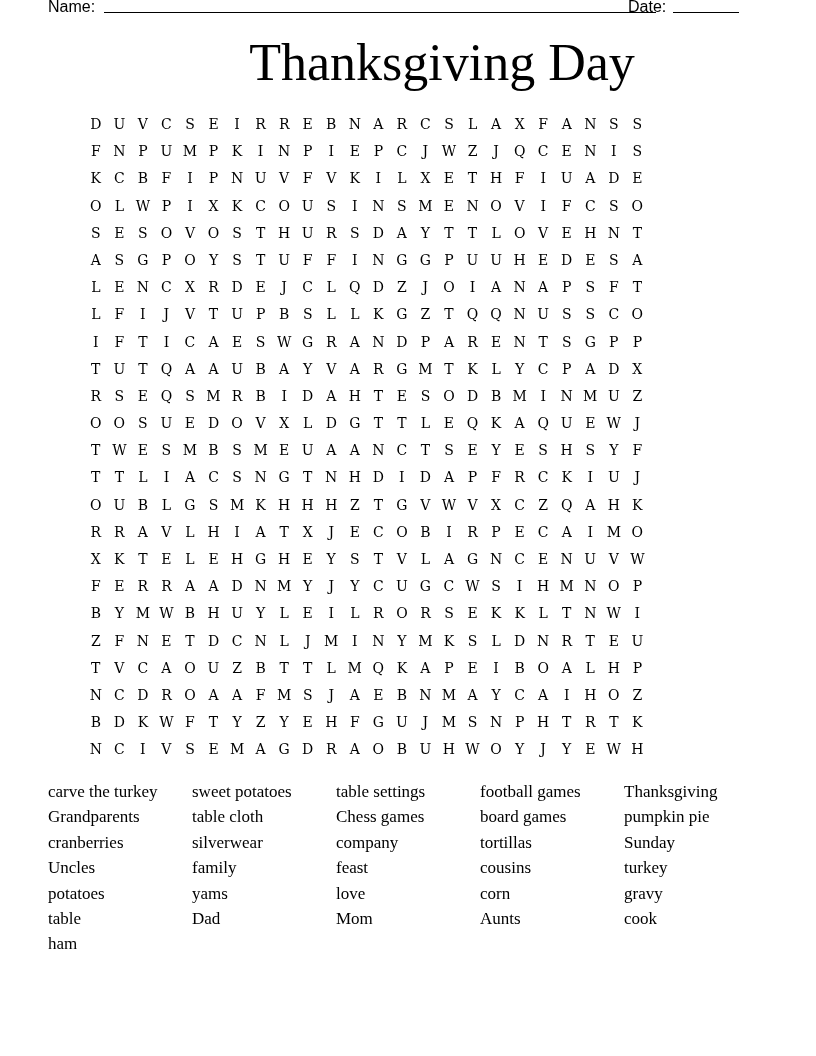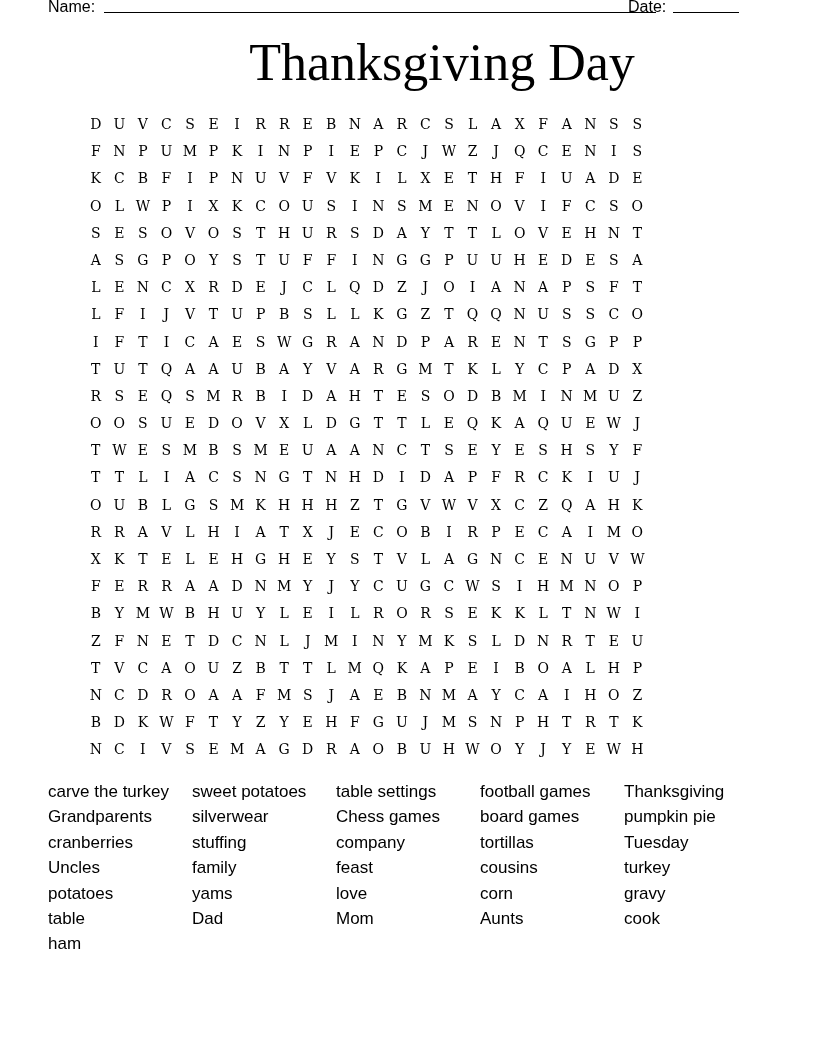"carve the turkey" .word { font-family: Liberation Sans, sans-serif -> Liberation Serif, serif }
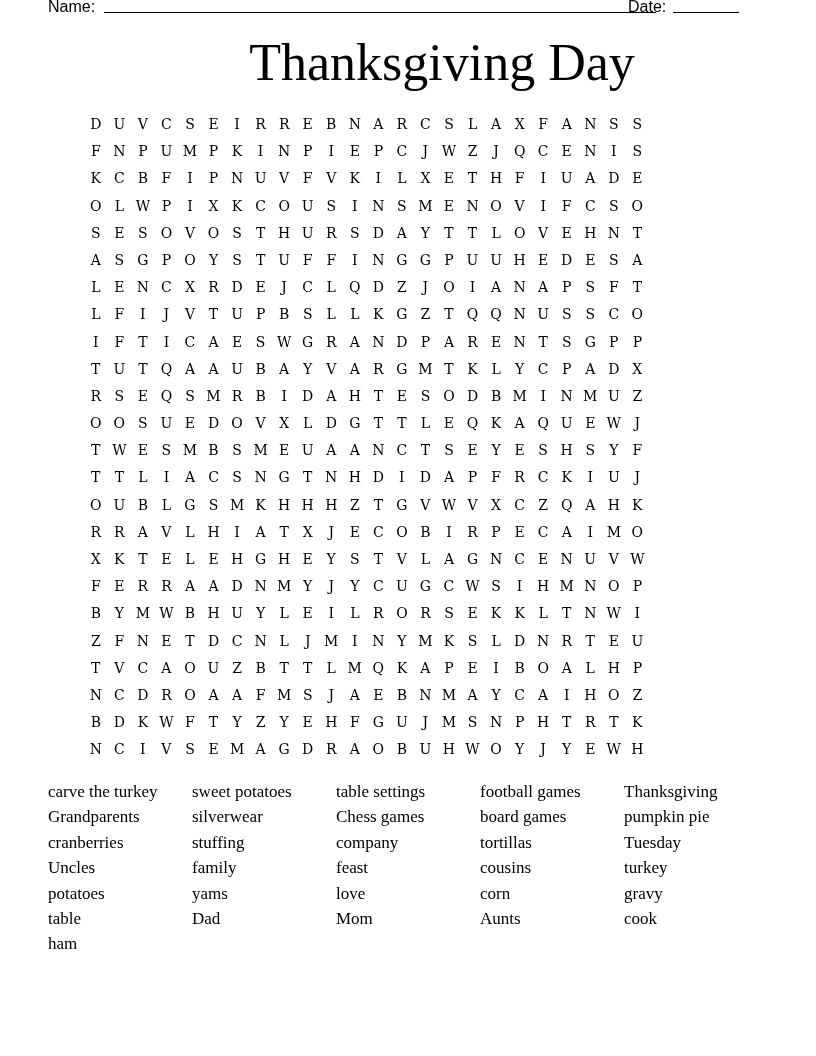"table cloth" div.word { html: none -> <div>table cloth</div> }
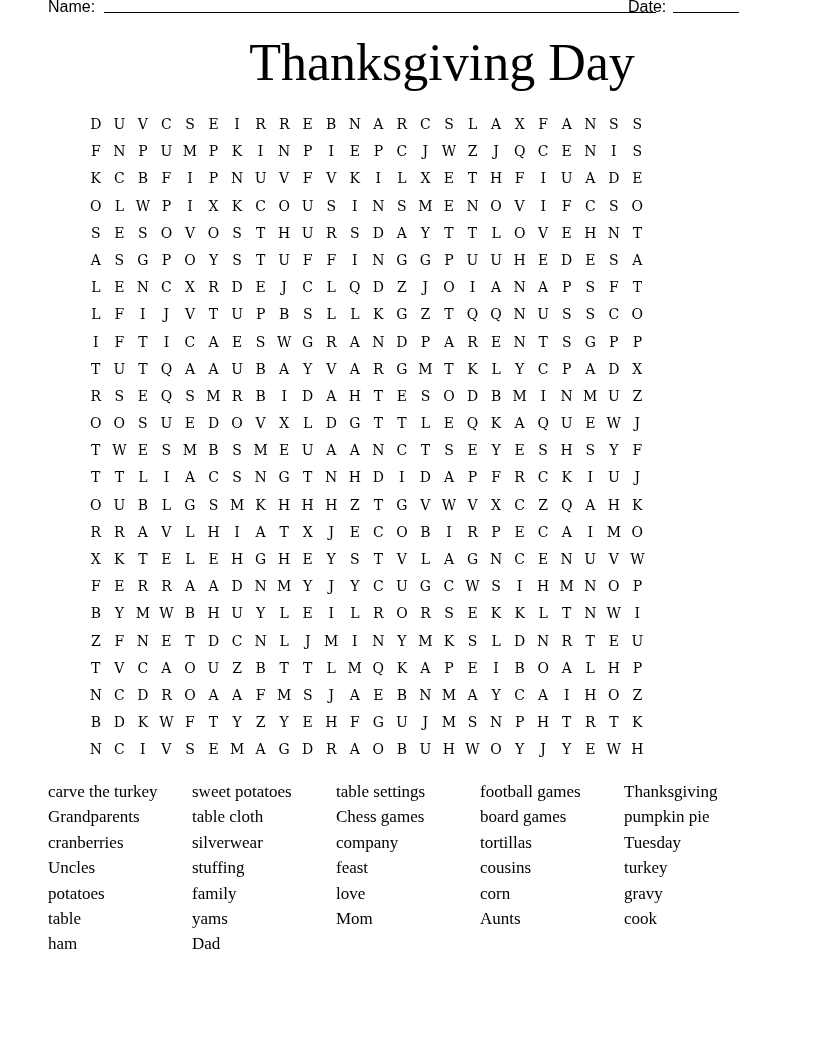"Tuesday" div.word { text: Tuesday -> Sunday }
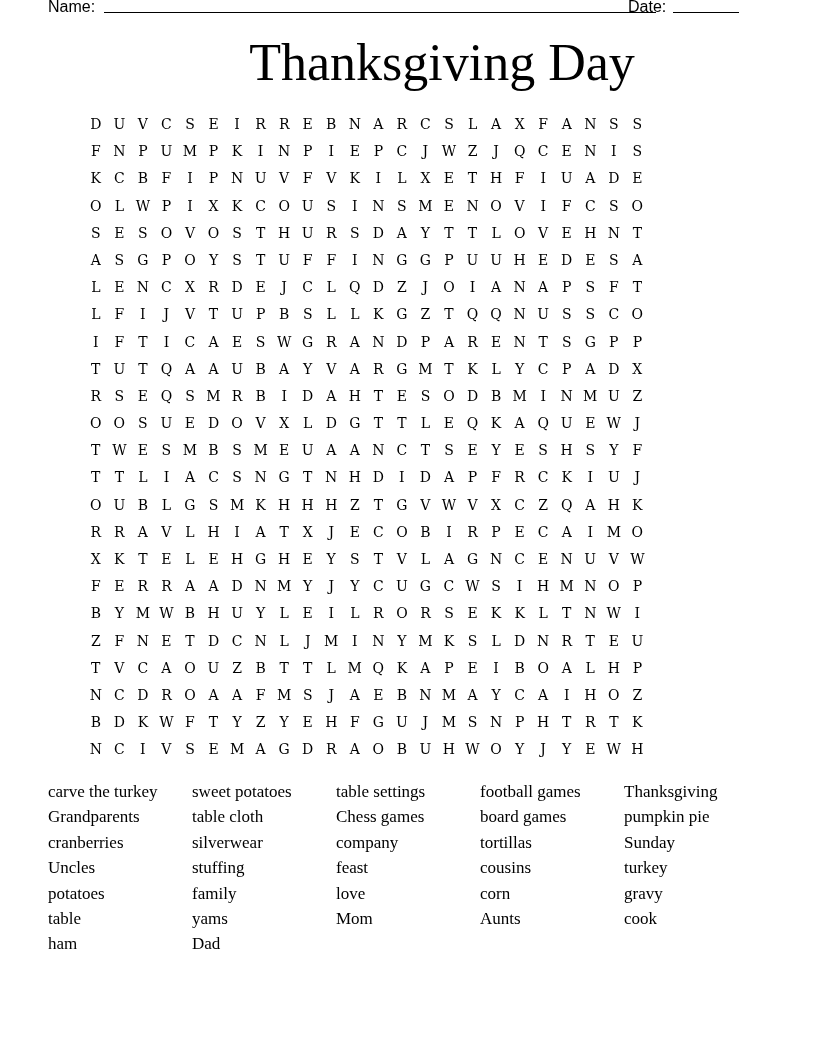"stuffing" div.word { html: <div>stuffing</div> -> none }
